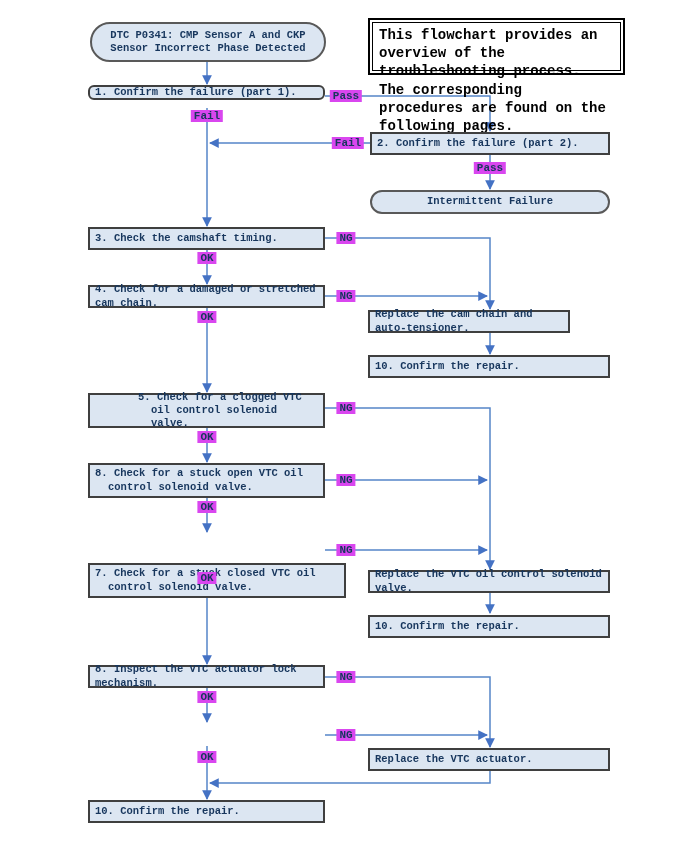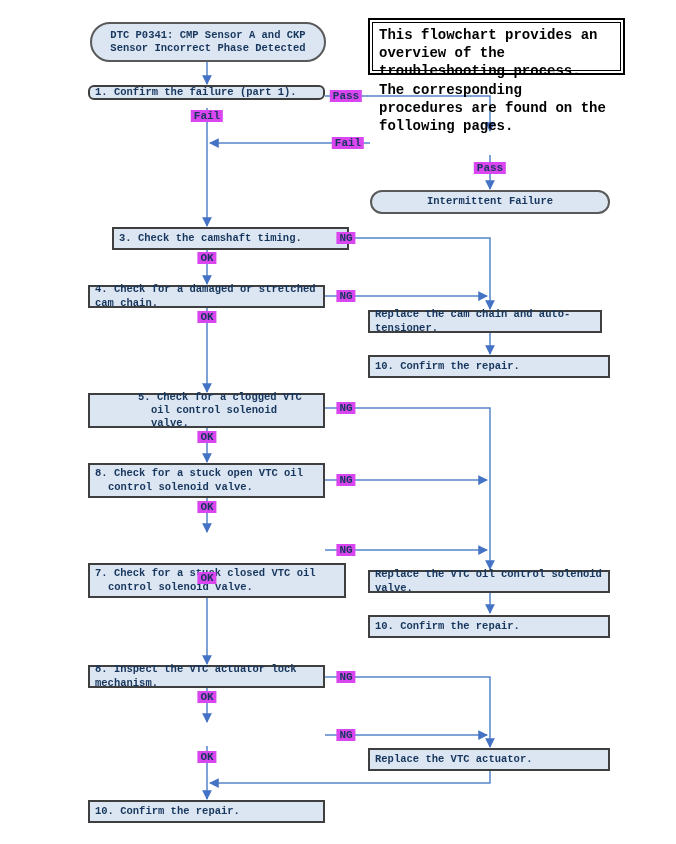"2. Confirm the failure (part" div.box { html: none -> <div>2. Confirm the failure (part 2).</div> }
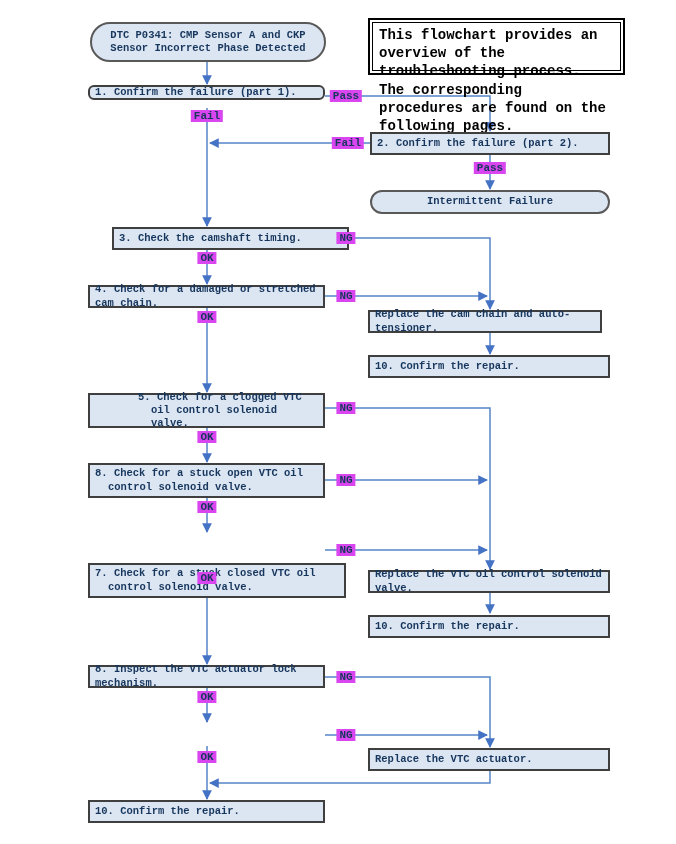"3. Check the camshaft timing." div.box { margin-left: 24px -> none }
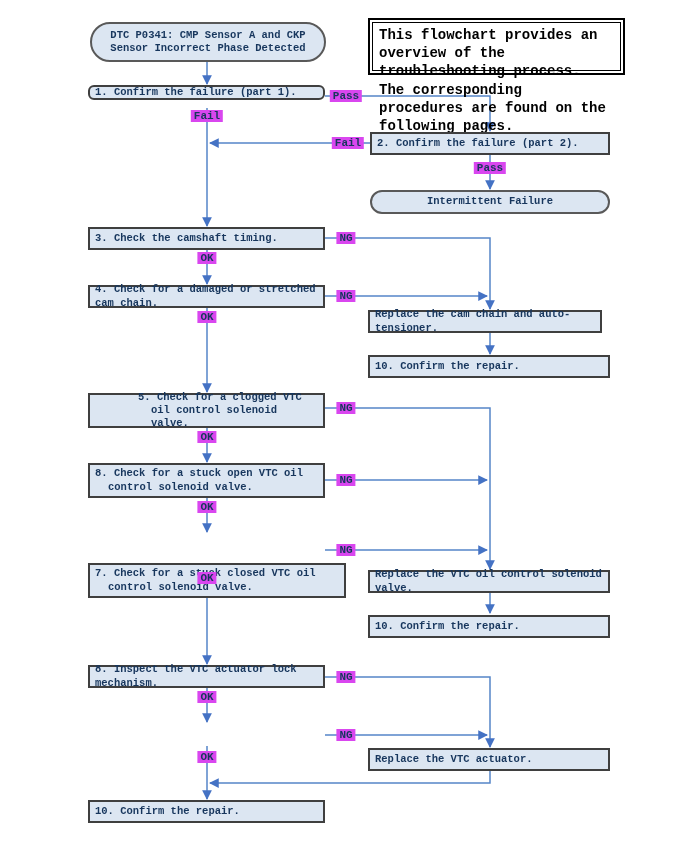"Replace the cam chain and" div.box { width: 234px -> 202px }
